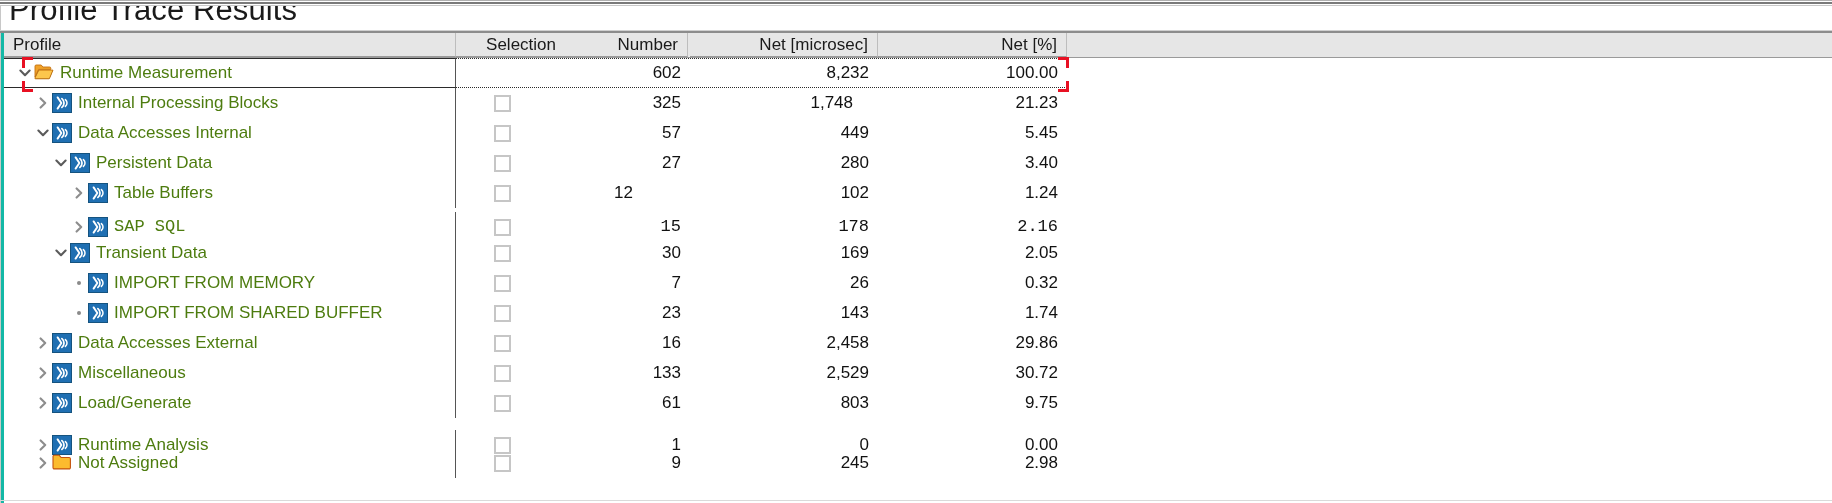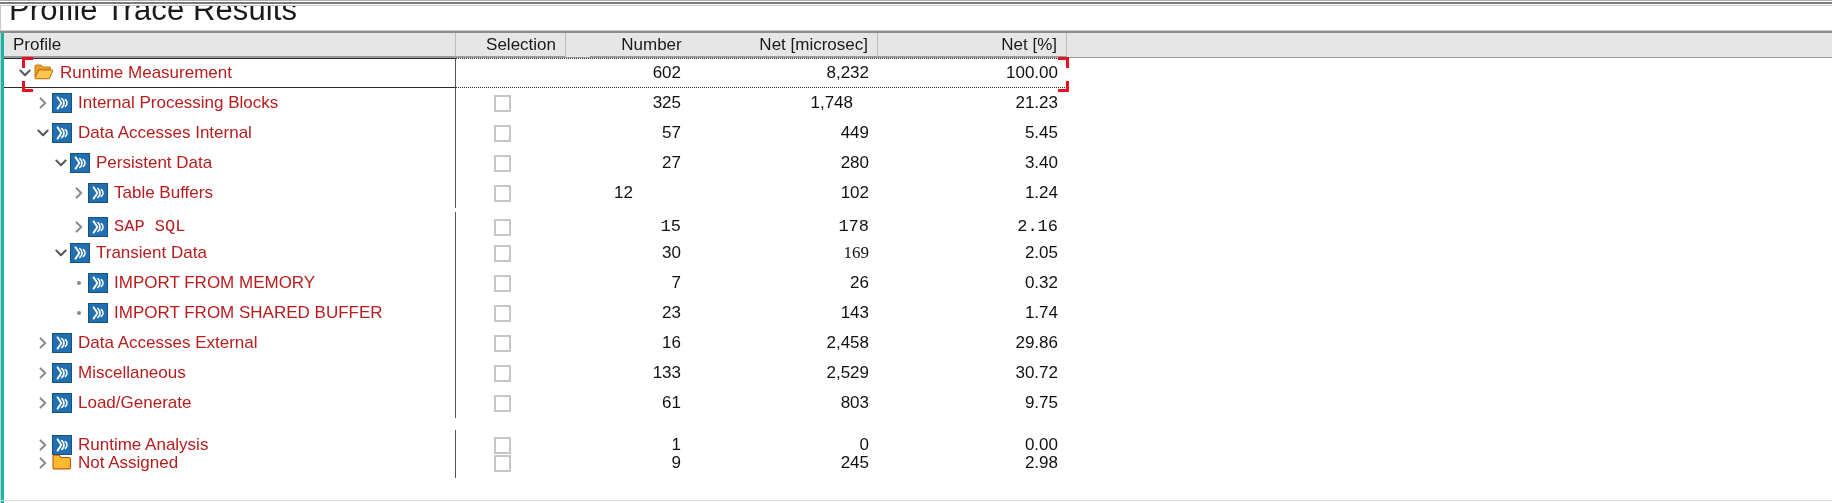"Number" div.hdr { left: 586px -> 560px; text-align: center -> none }
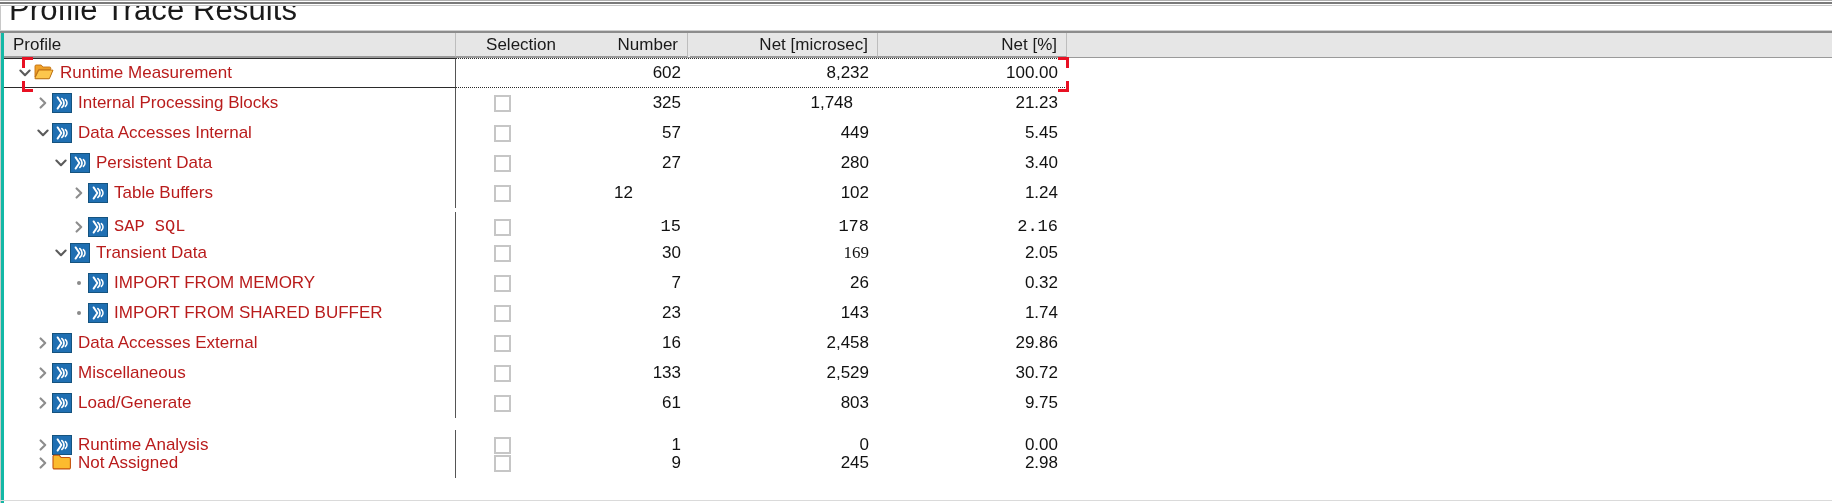"Runtime Measurement" .nlabel { color: #b91c1c -> #4d7c0f }
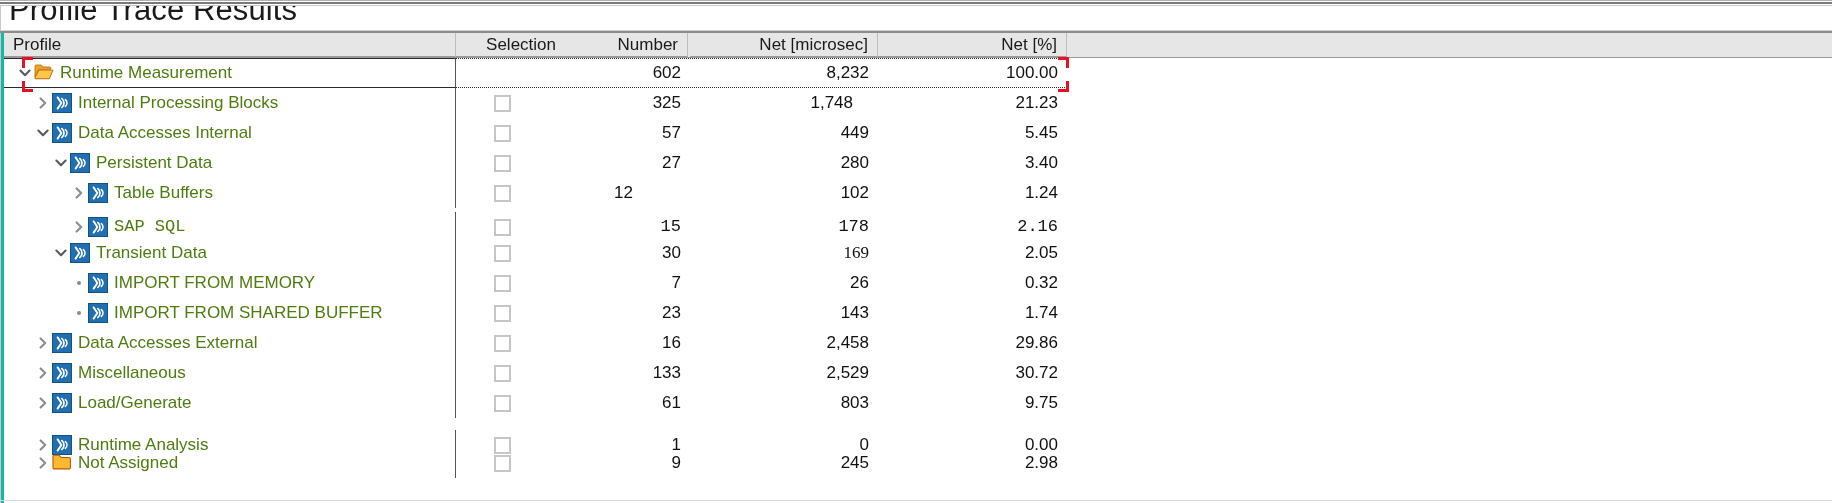"169" div.cellv { font-family: Liberation Serif, serif -> none }
